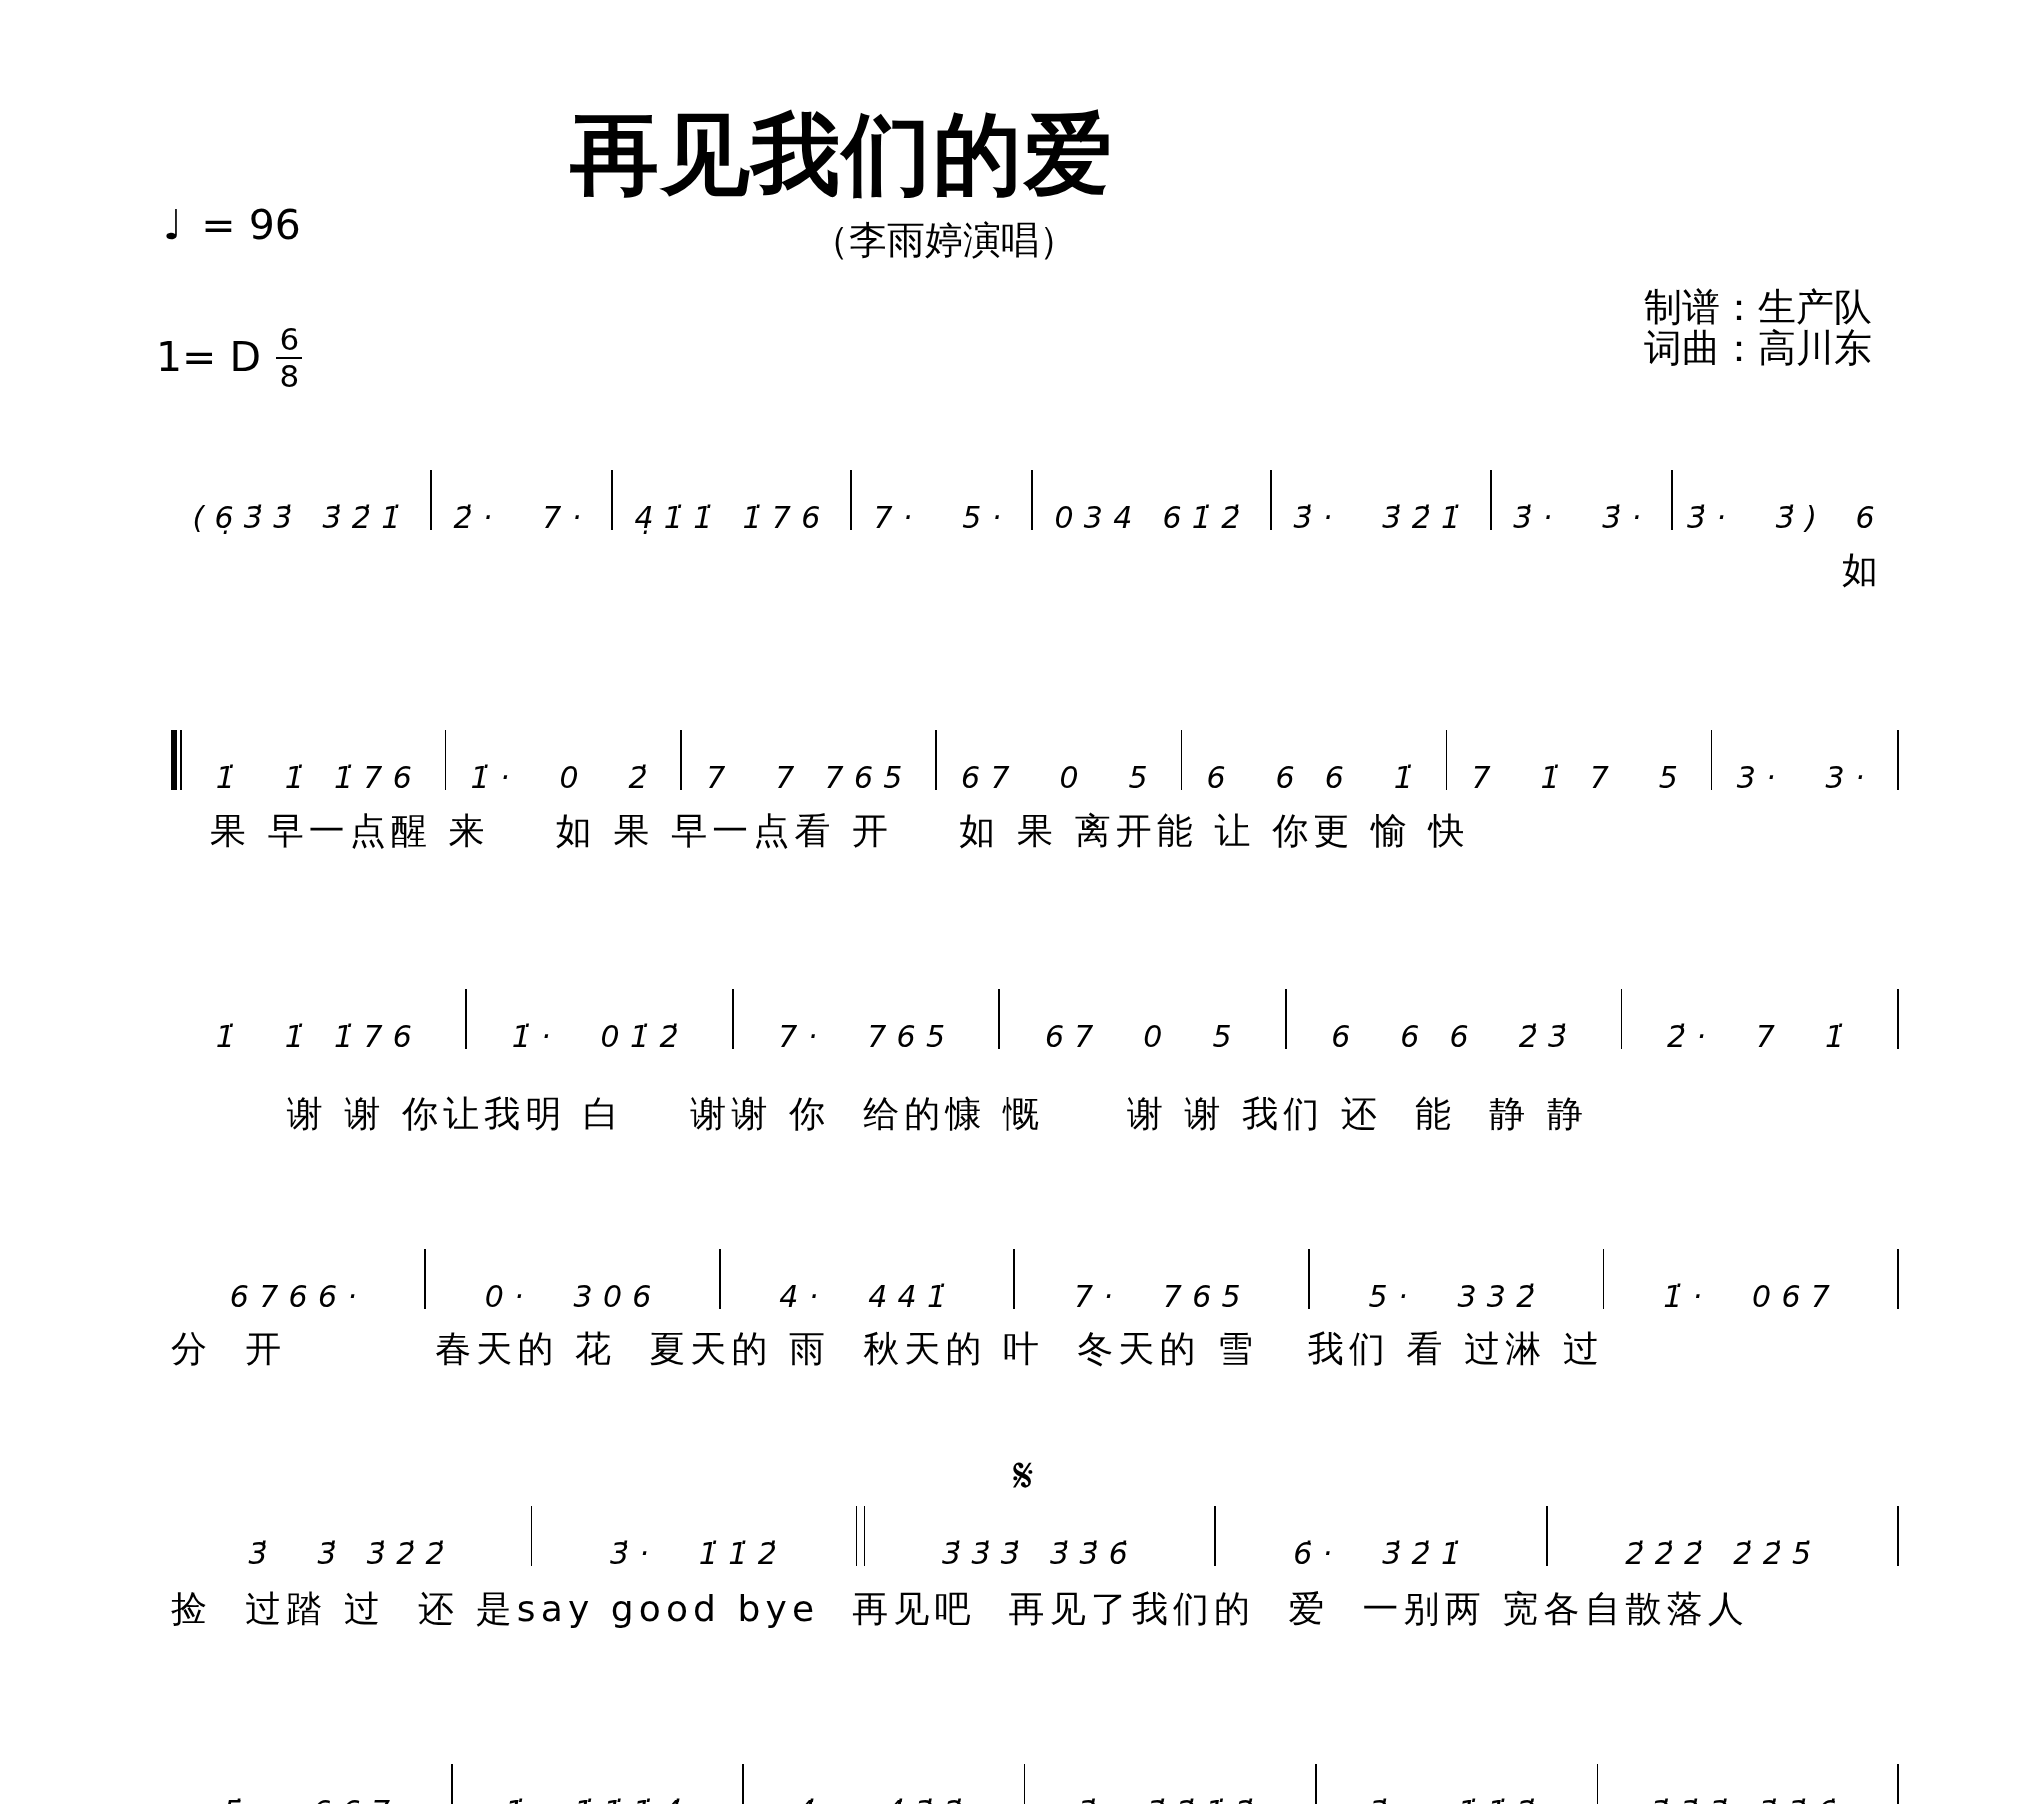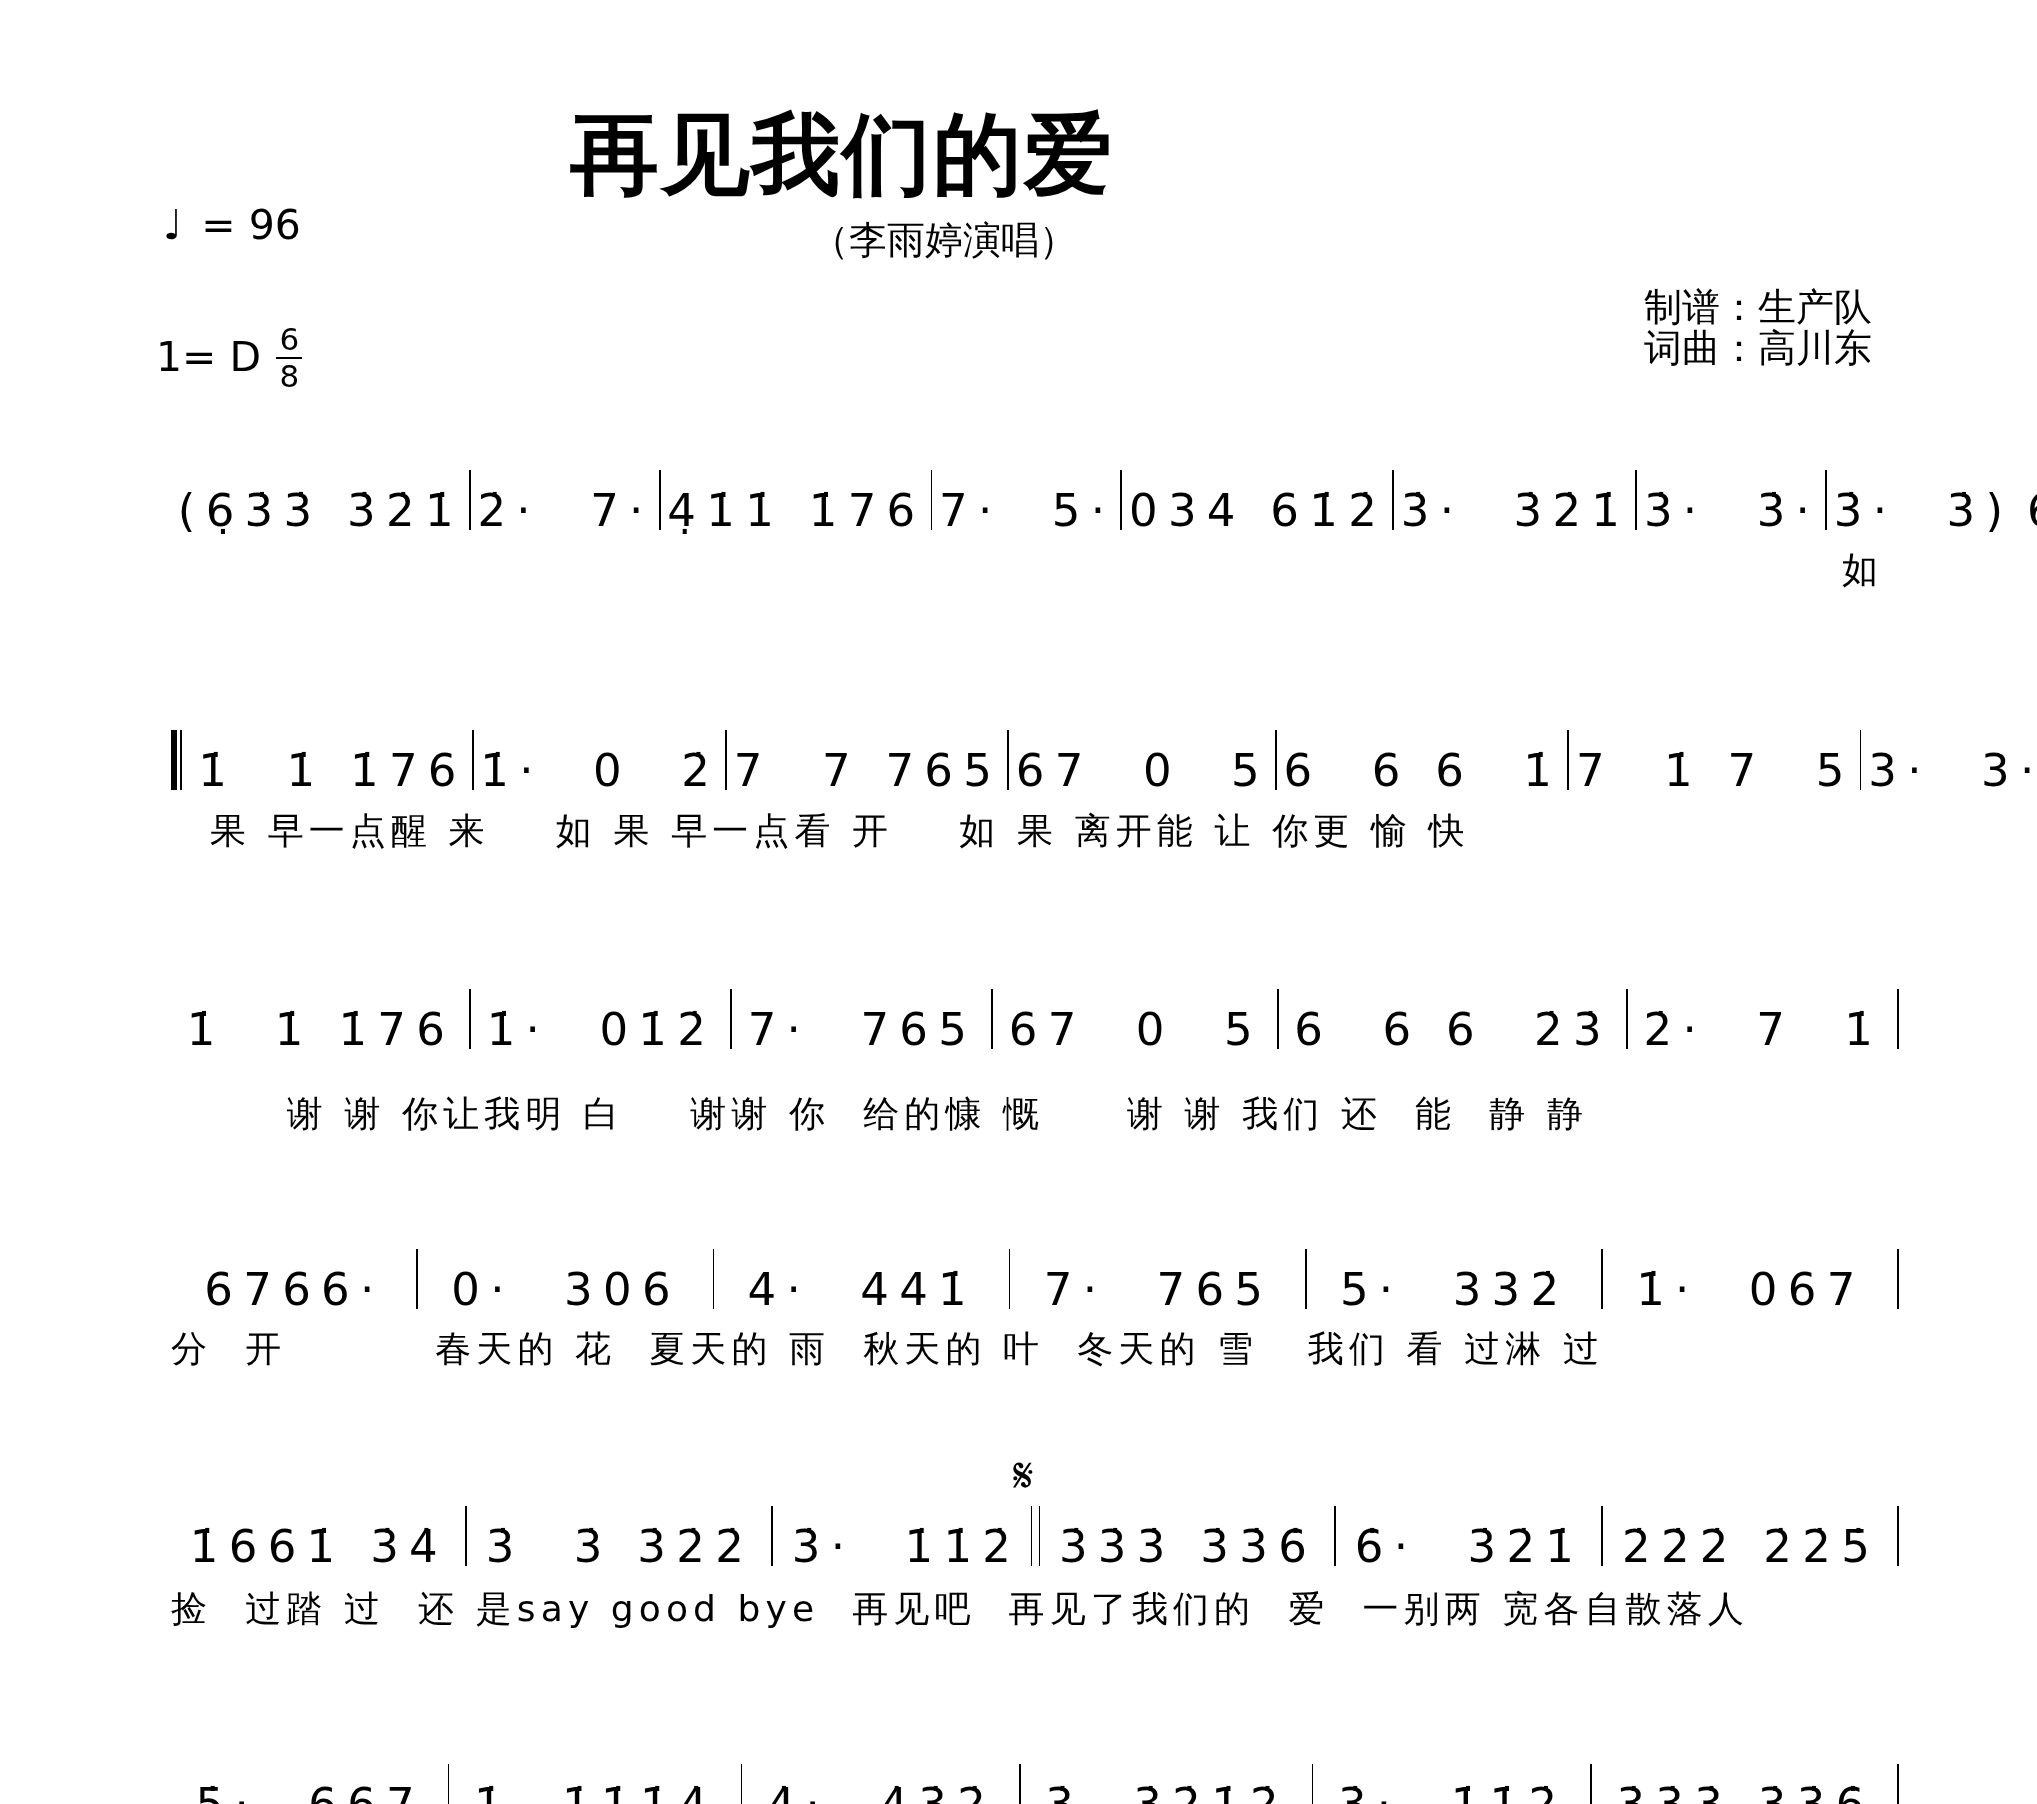"(6̣3̇3̇ 3̇2̇1̇" .notes { font-size: 45px -> 30px; font-style: none -> italic }
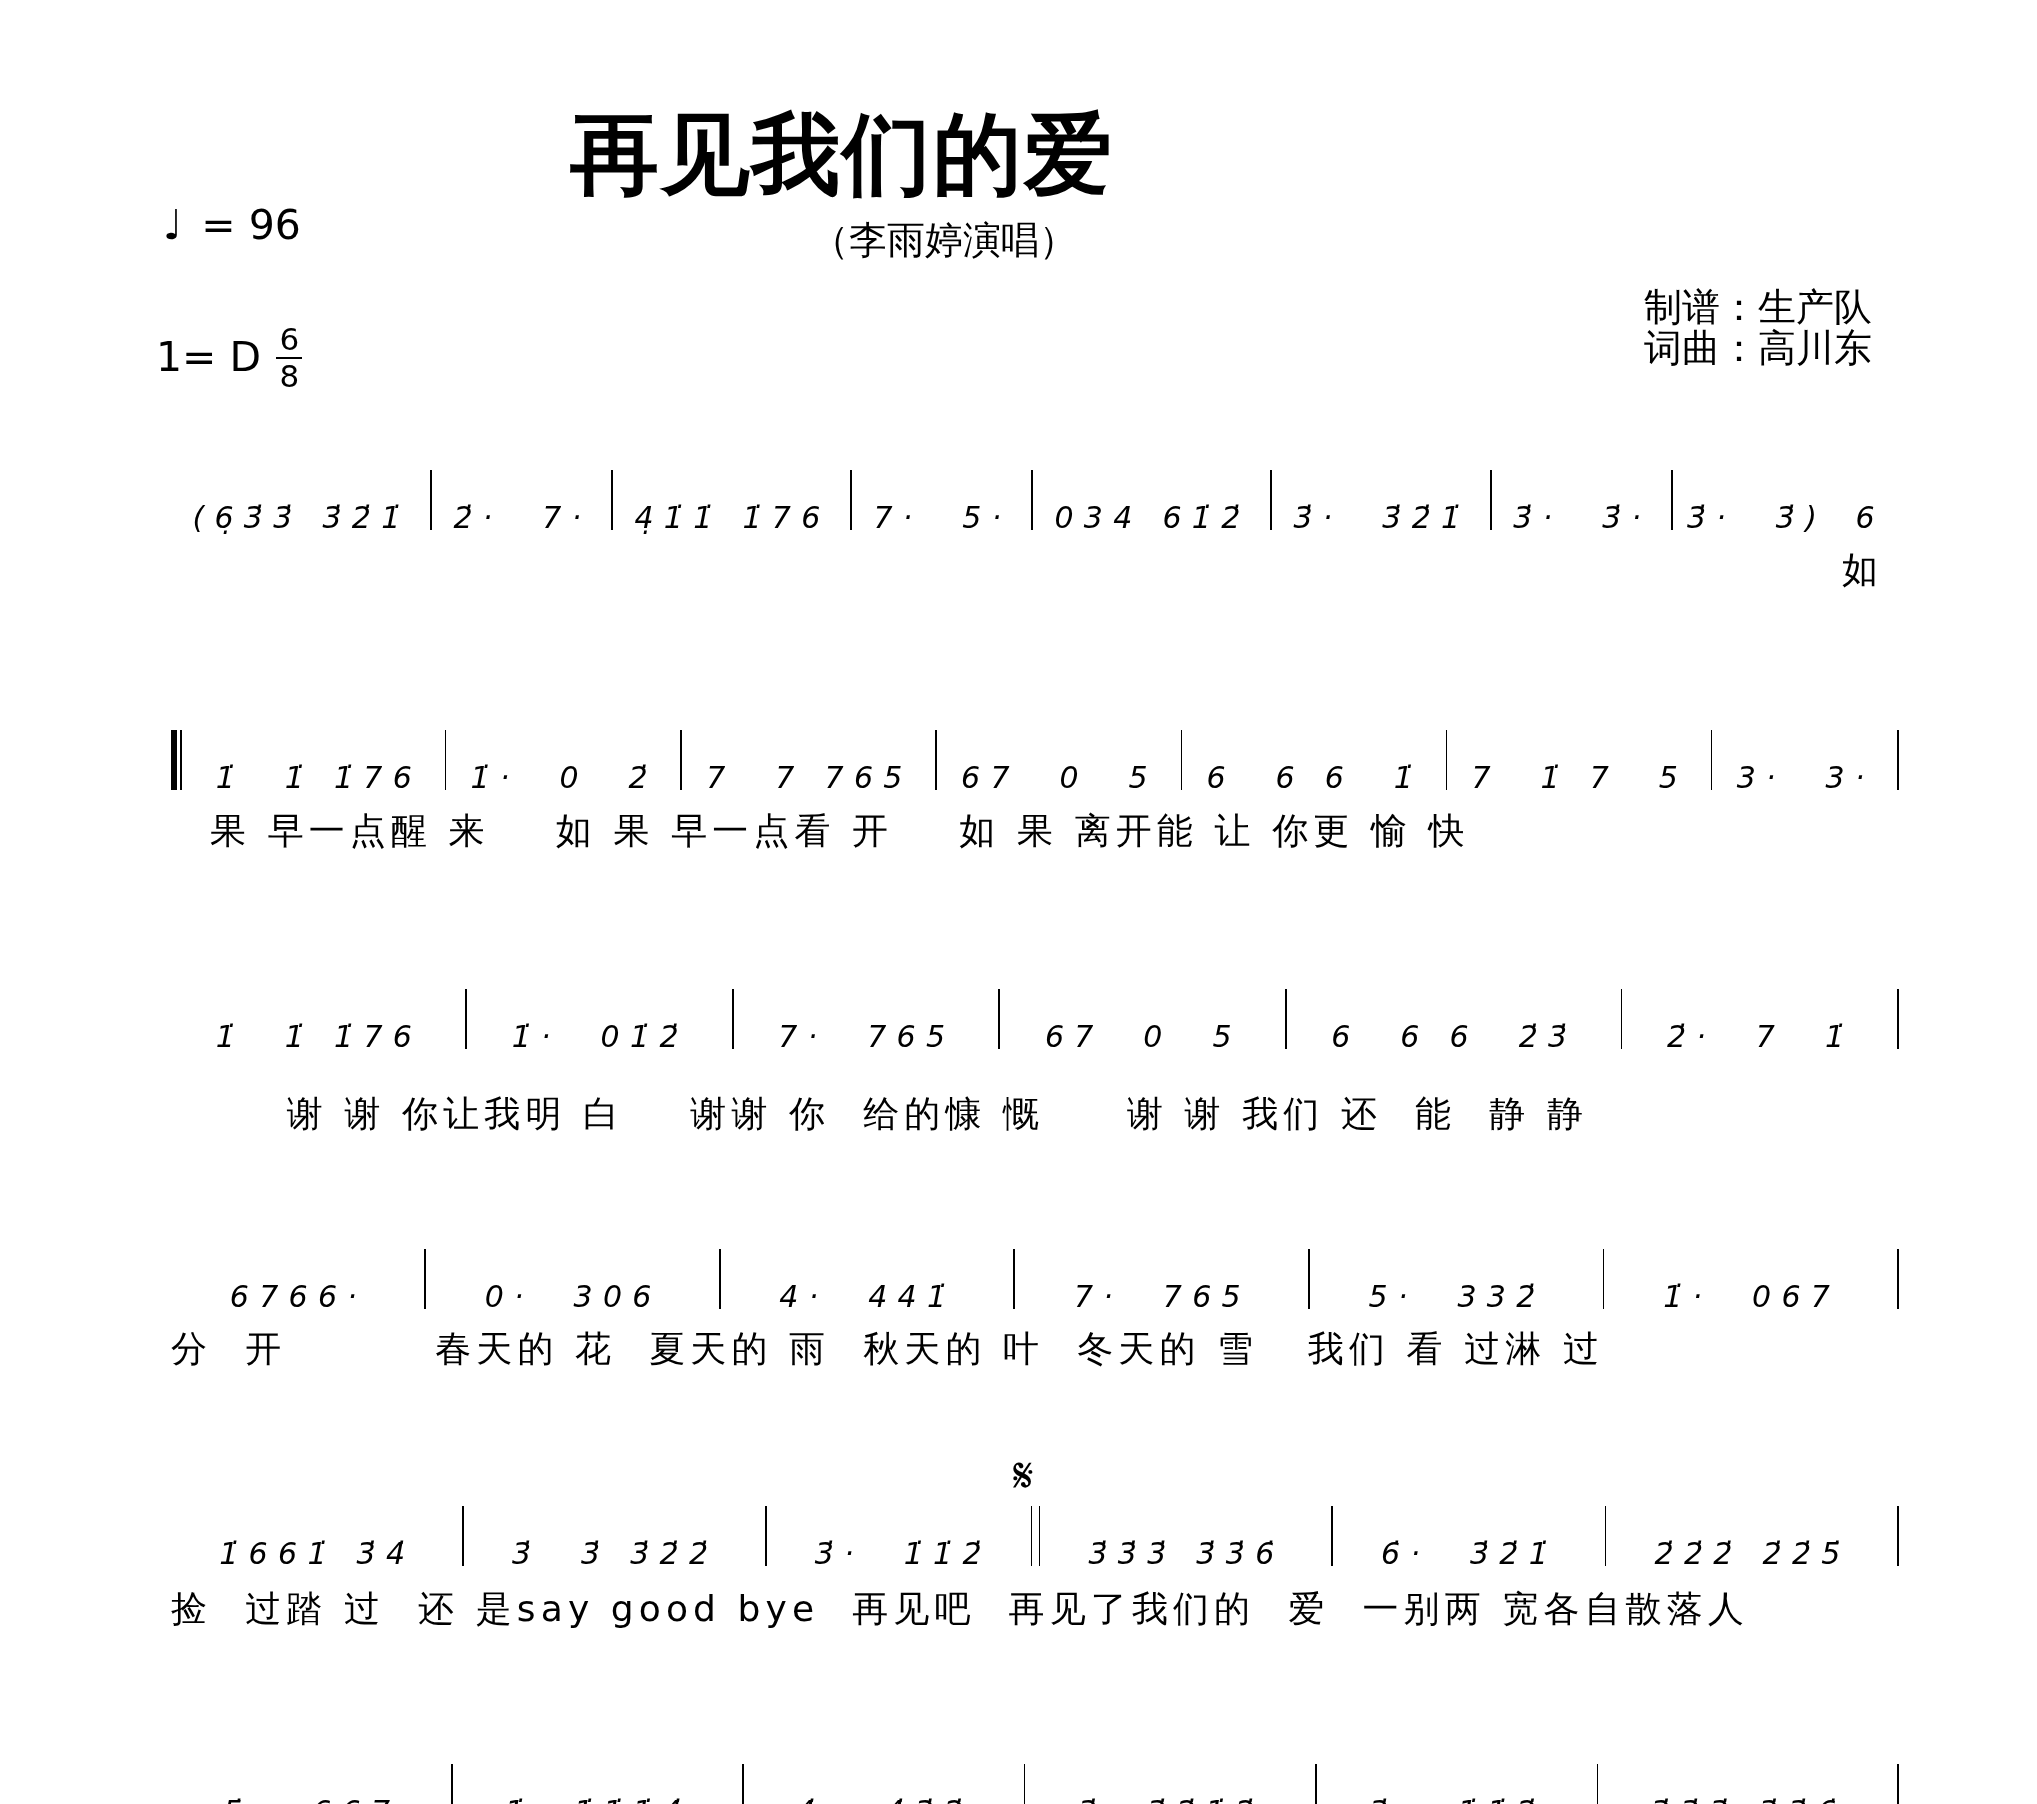"1̇661̇ 3̇4̇" div.measure { html: <div> <span>1̇661̇ 3̇4̇</span> <span></span> </div> -> none }
